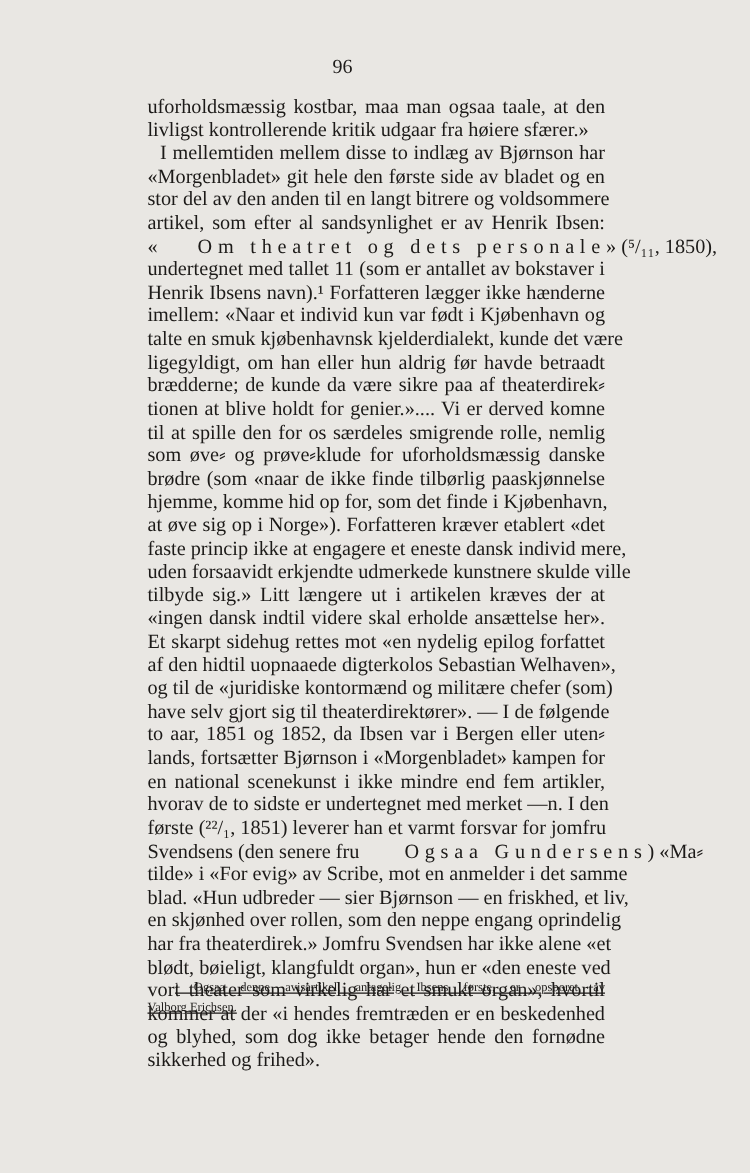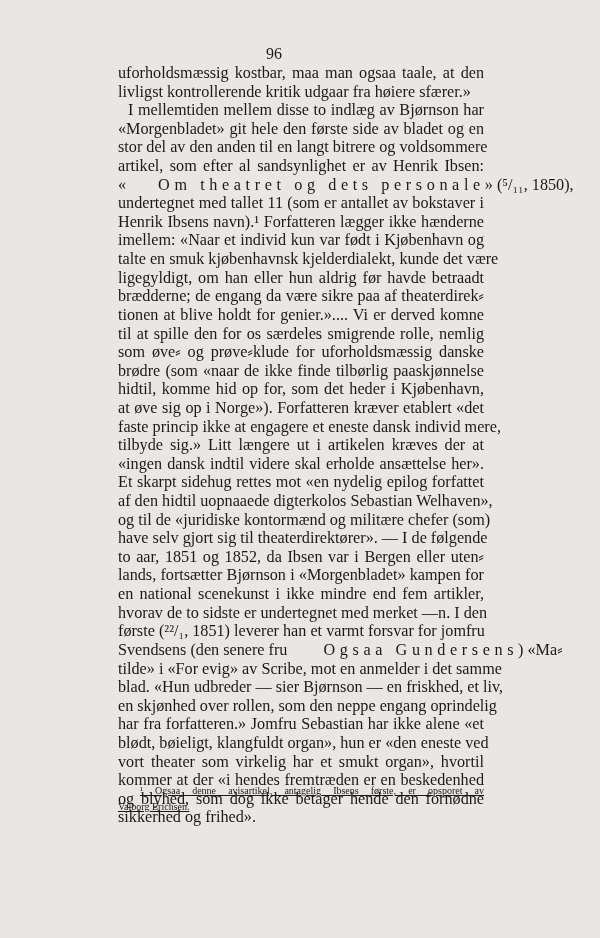"uforholdsmæssig kostbar, maa man ogsaa" .body-text { top: 64px -> 76px }
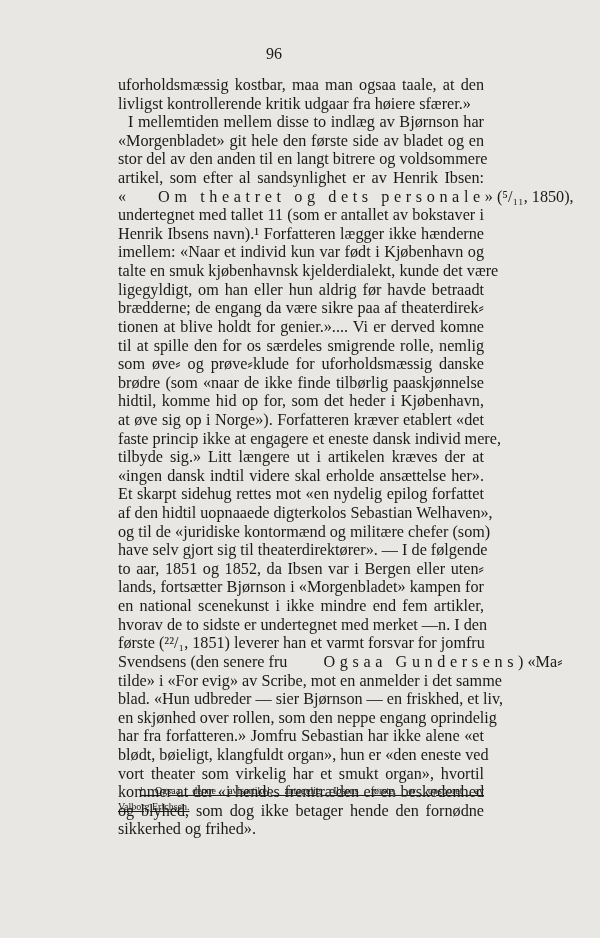"brædderne; de engang da være" span.line { text: engang -> kunde }
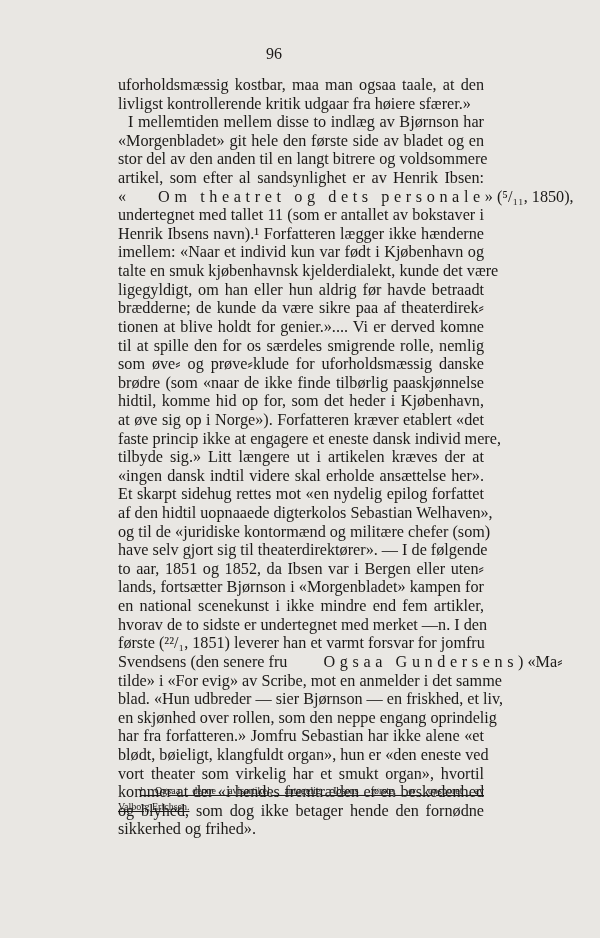"hidtil, komme hid op for," span.line { text: hidtil, komme hid op for, som det heder -> hjemme, komme hid op for, som det finde }
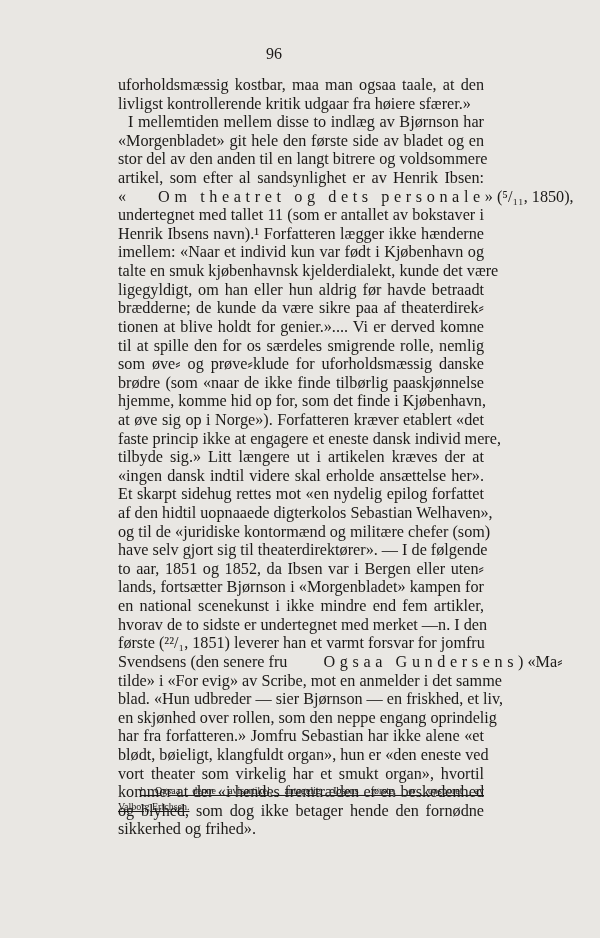"uden forsaavidt erkjendte udmerkede" span.line { html: none -> <span>uden forsaavidt erkjendte udmerkede kunstnere skulde ville</span> }
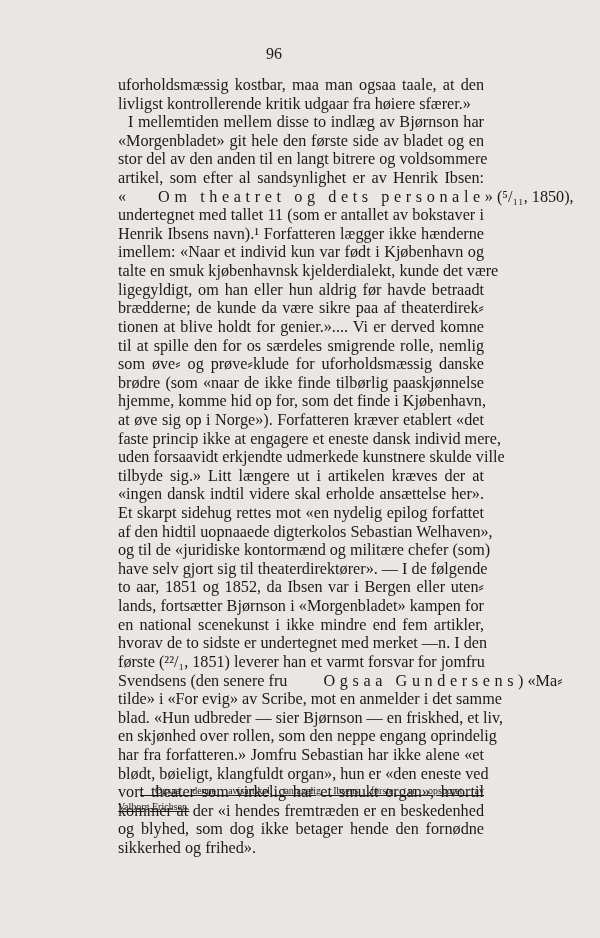"har fra forfatteren.» Jomfru Sebastian" span.line { text: forfatteren.» Jomfru Sebastian -> theaterdirek.» Jomfru Svendsen }
